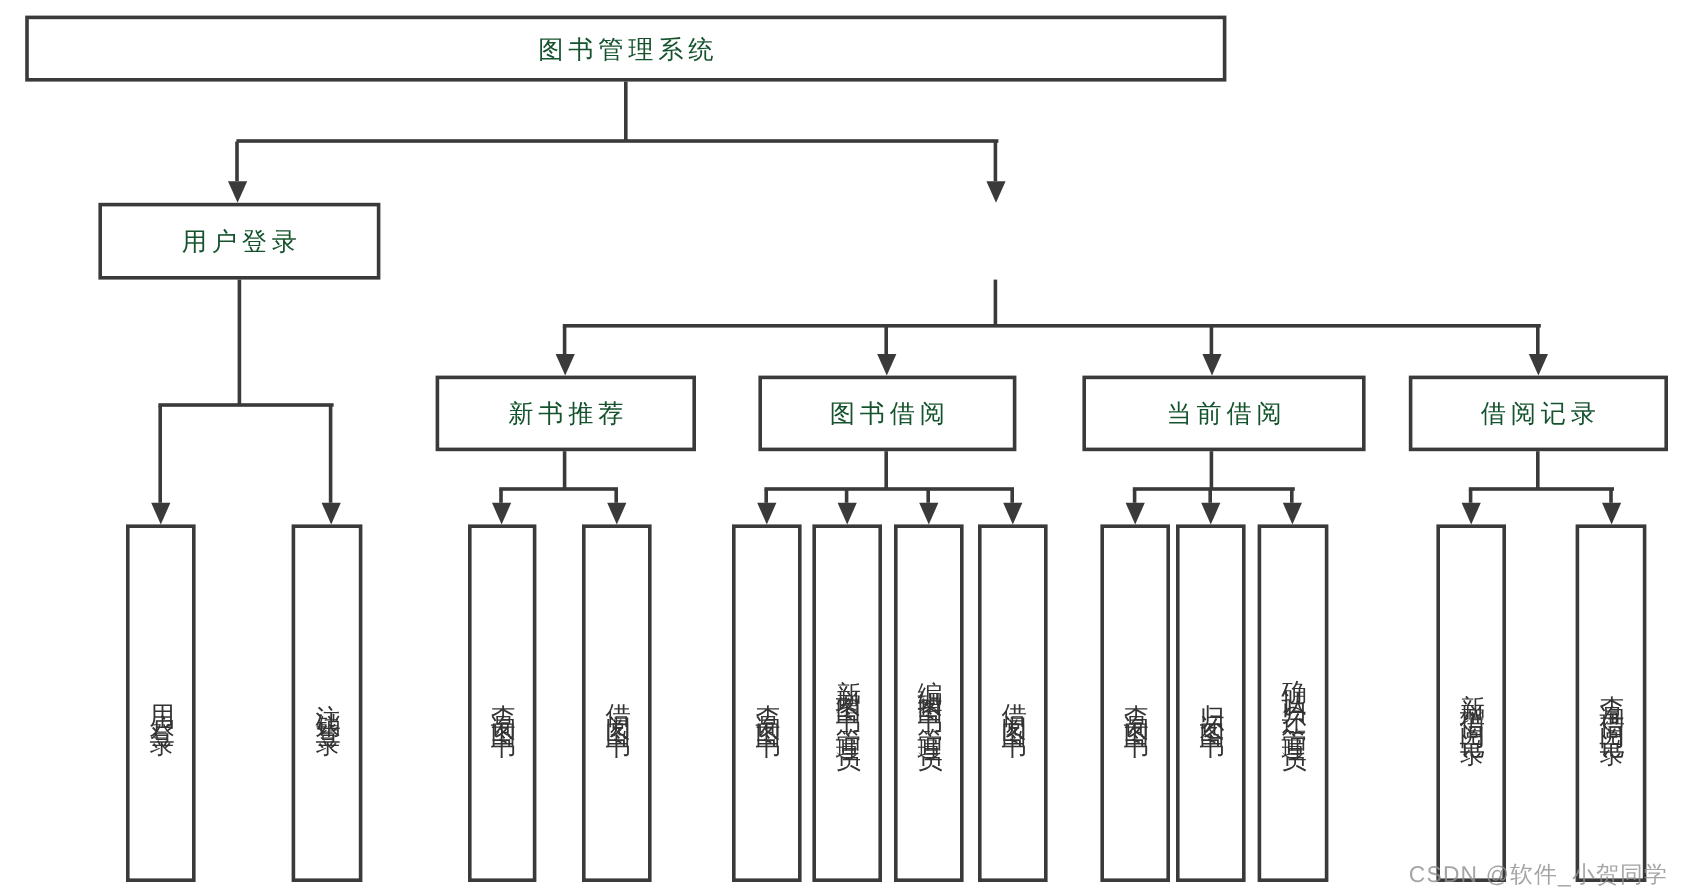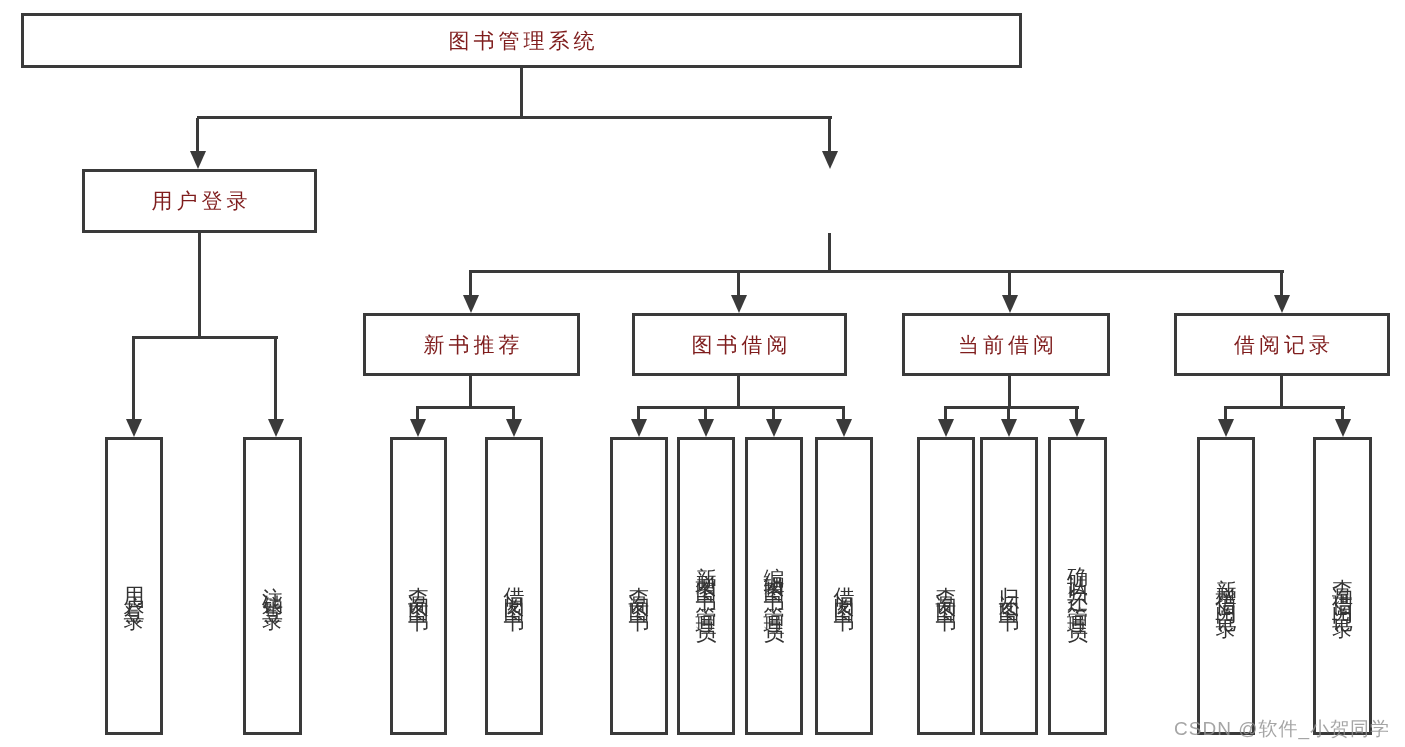"图书管理系统" .hlabel { color: #7f1d1d -> #14532d }
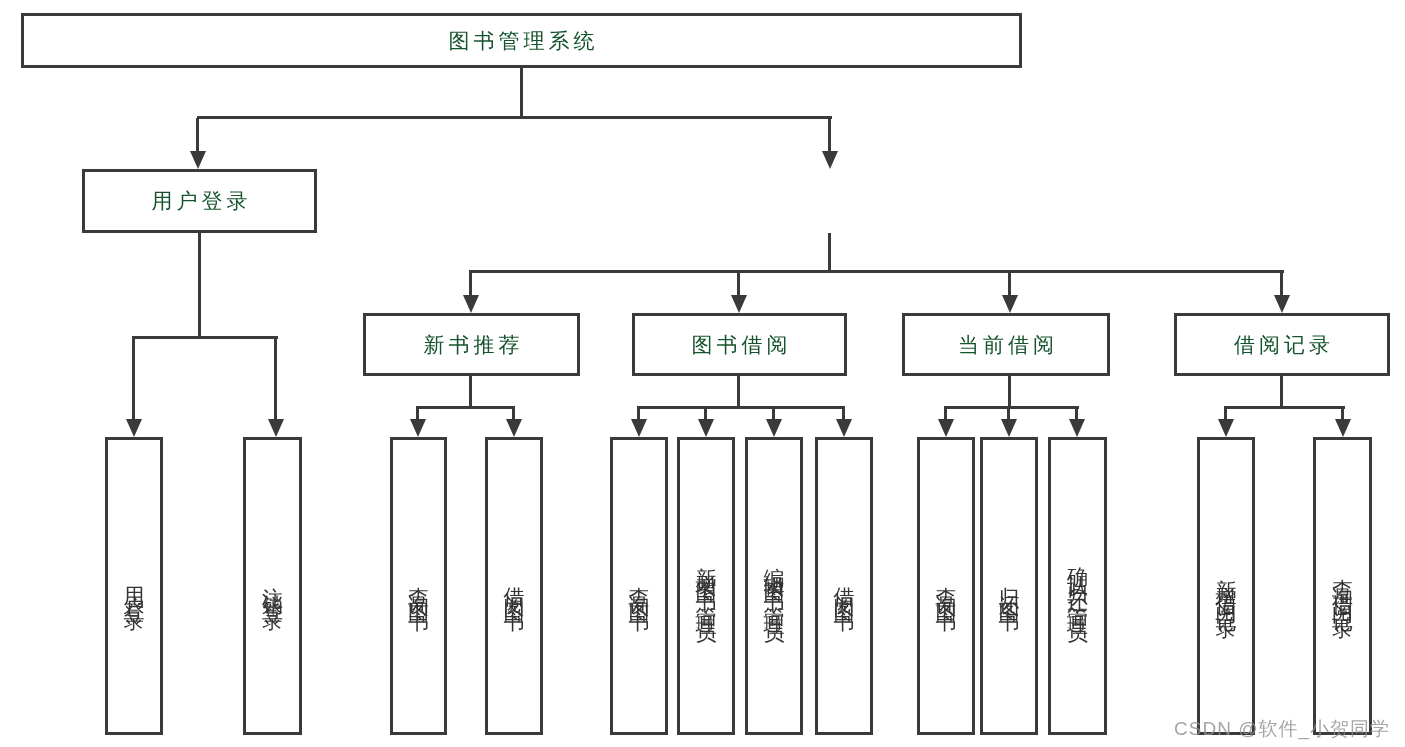"当前借阅" div.box { width: 208px -> 236px }
